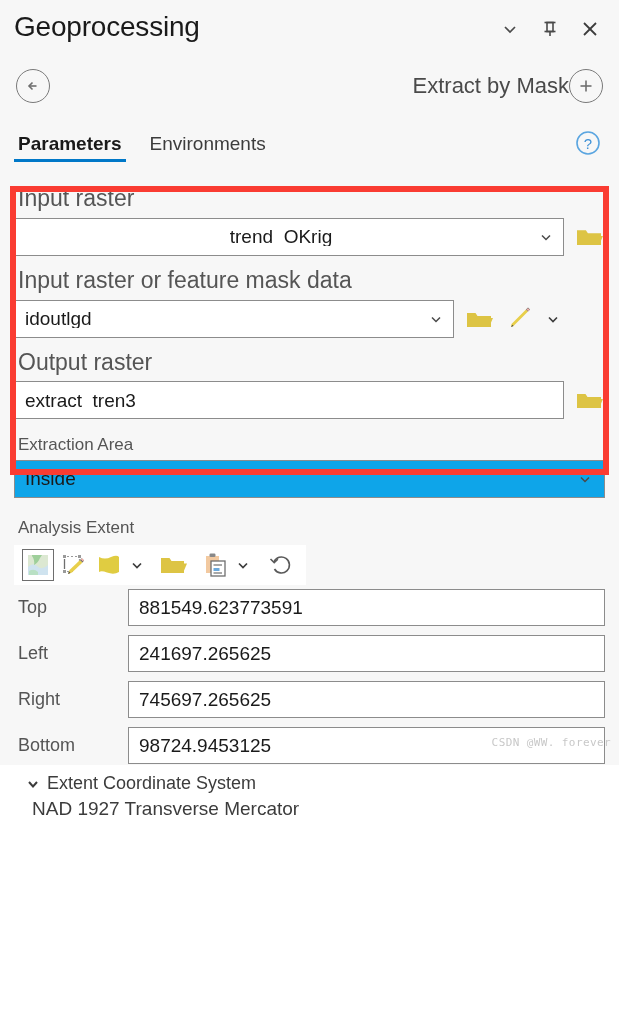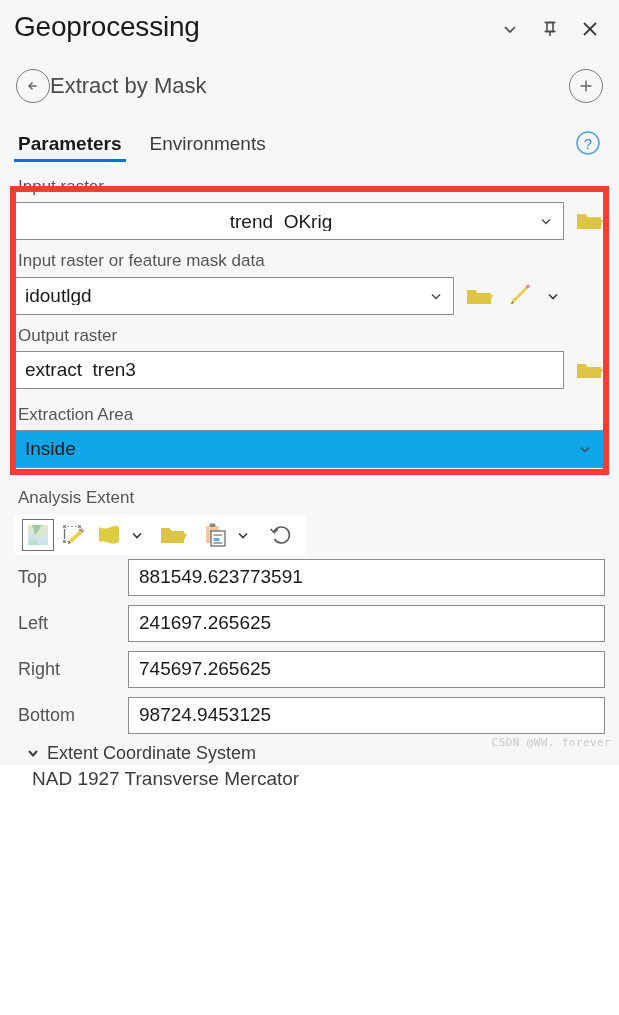"Extract by Mask" .tool-title { text-align: left -> right }
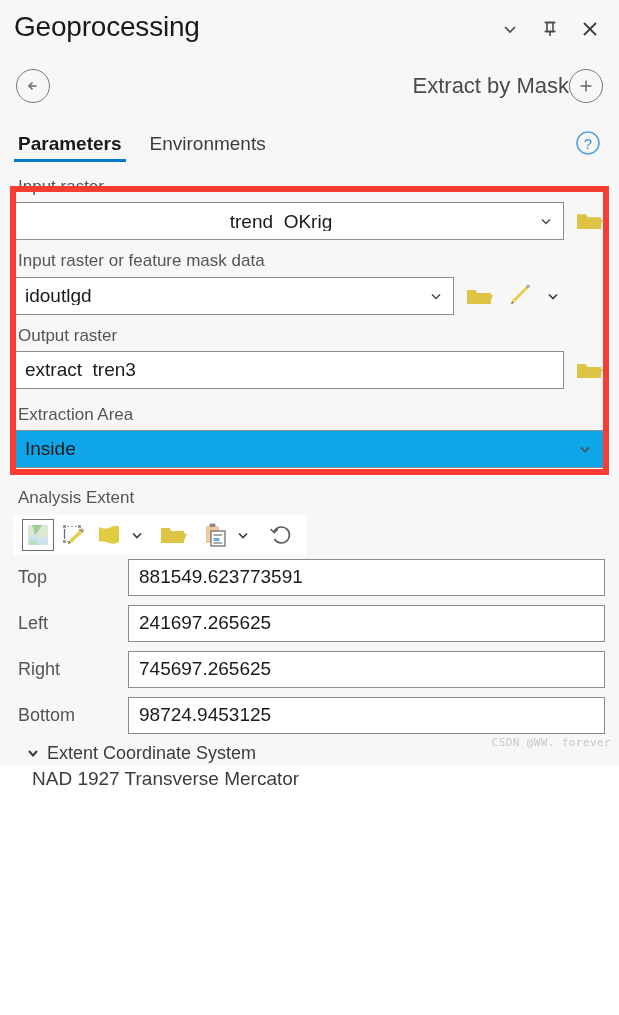"Input raster" .field-label { font-size: 17px -> 23px; margin: 0 0 5px 4px -> 8px 0 5px 4px }
